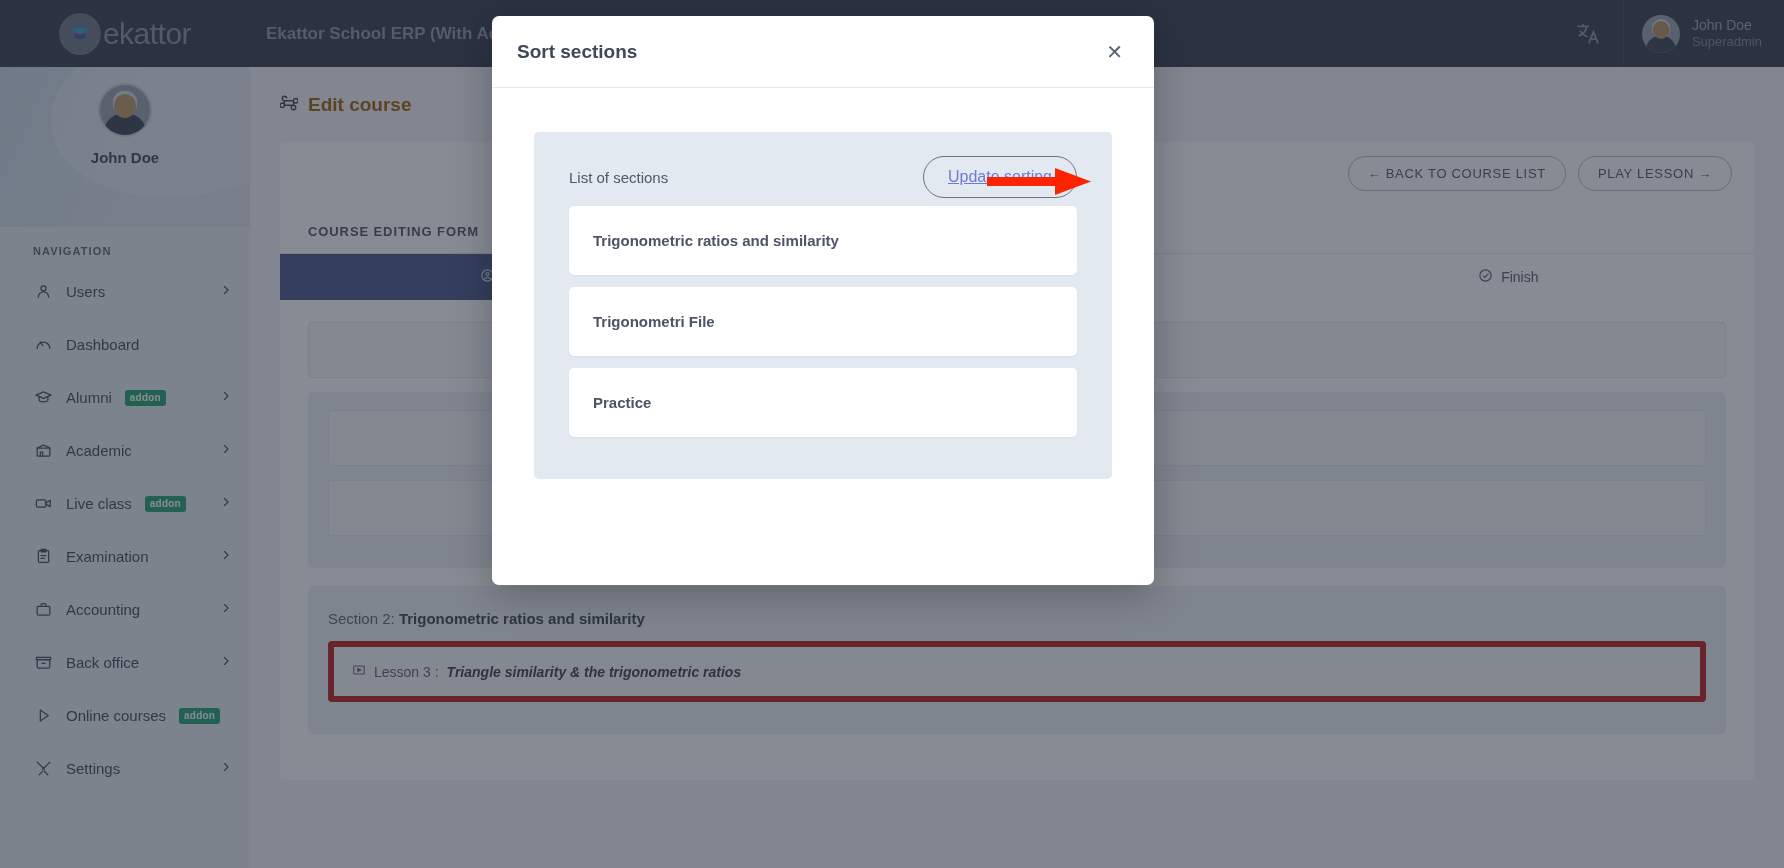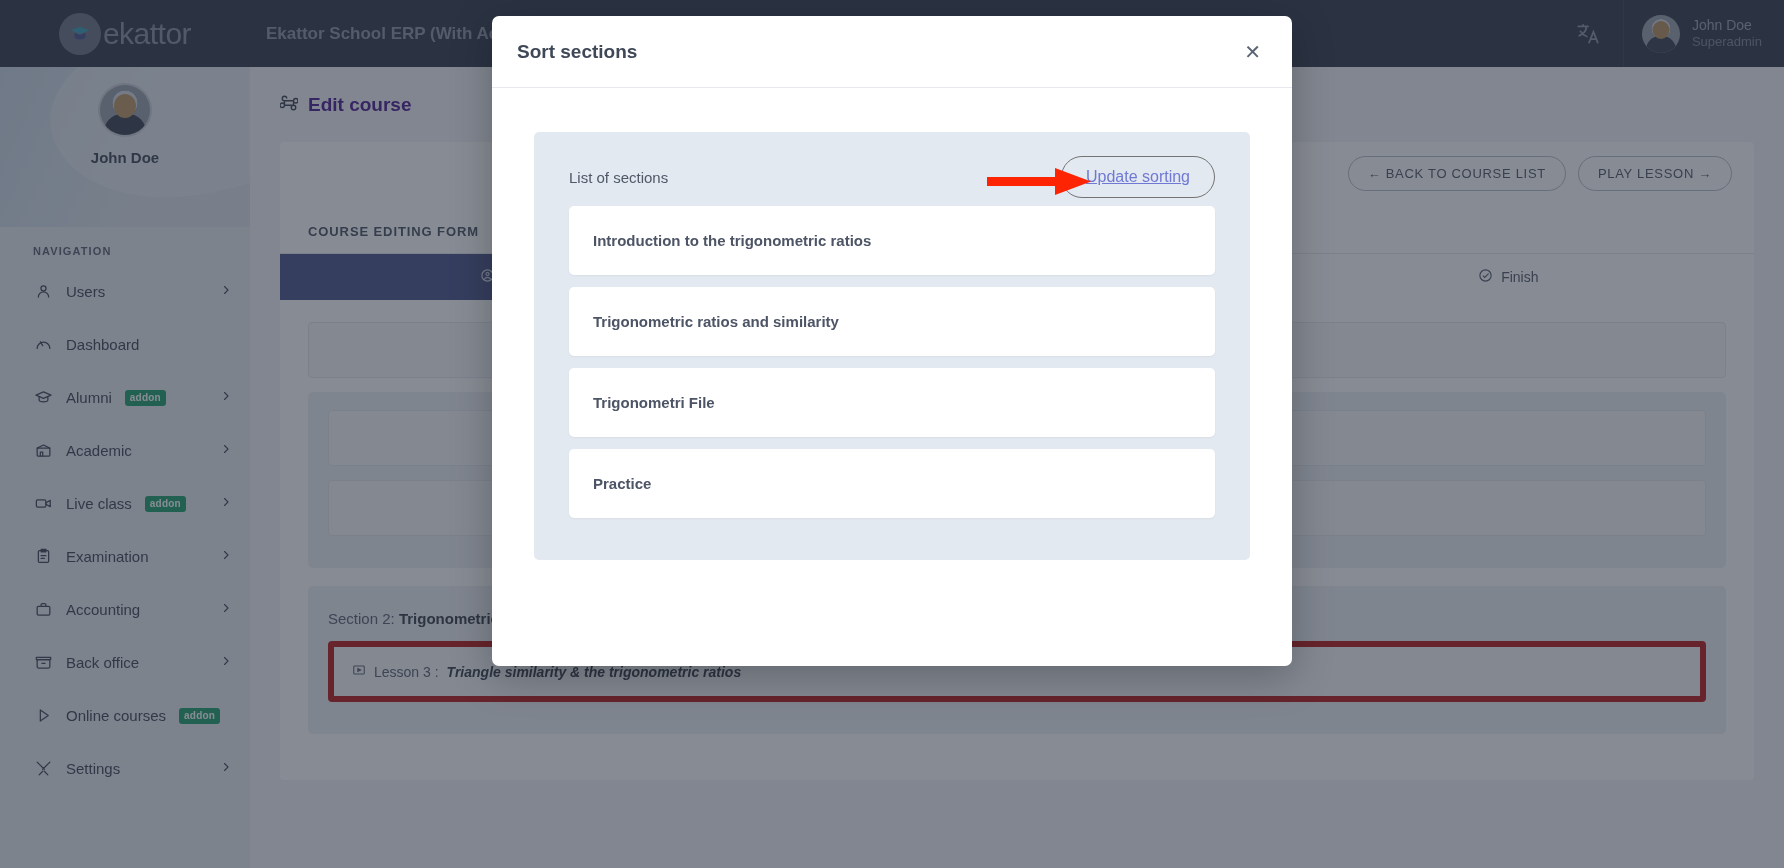"Sort sections" .modal { width: 800px -> 662px }
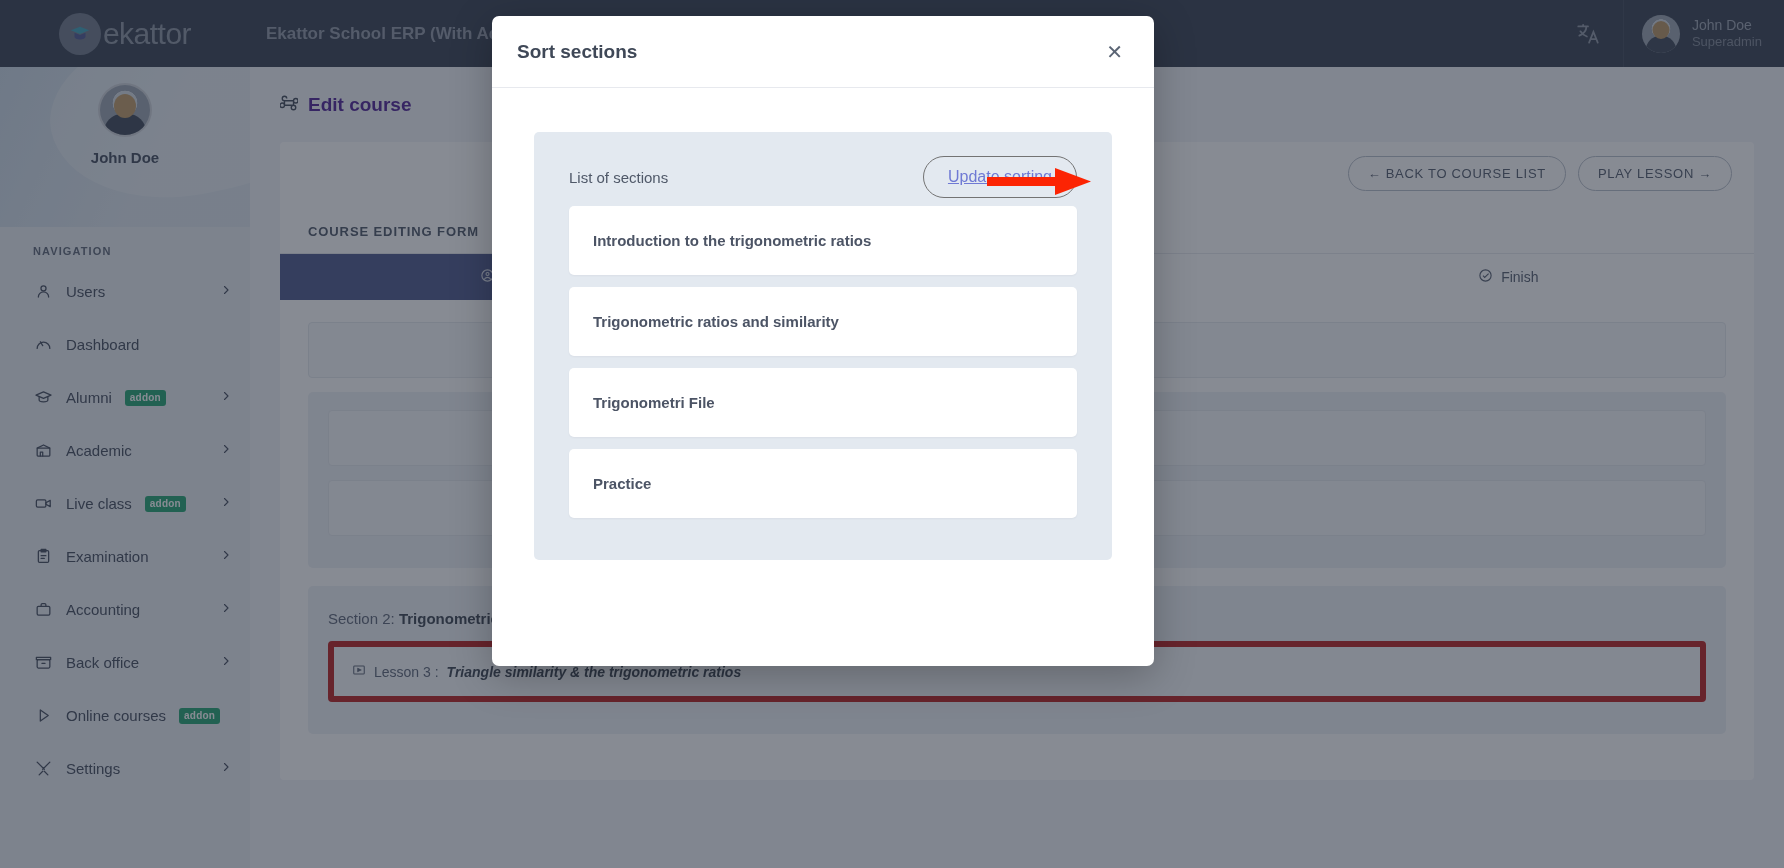"Edit course" .page-title { color: #4c1d95 -> #a16207 }
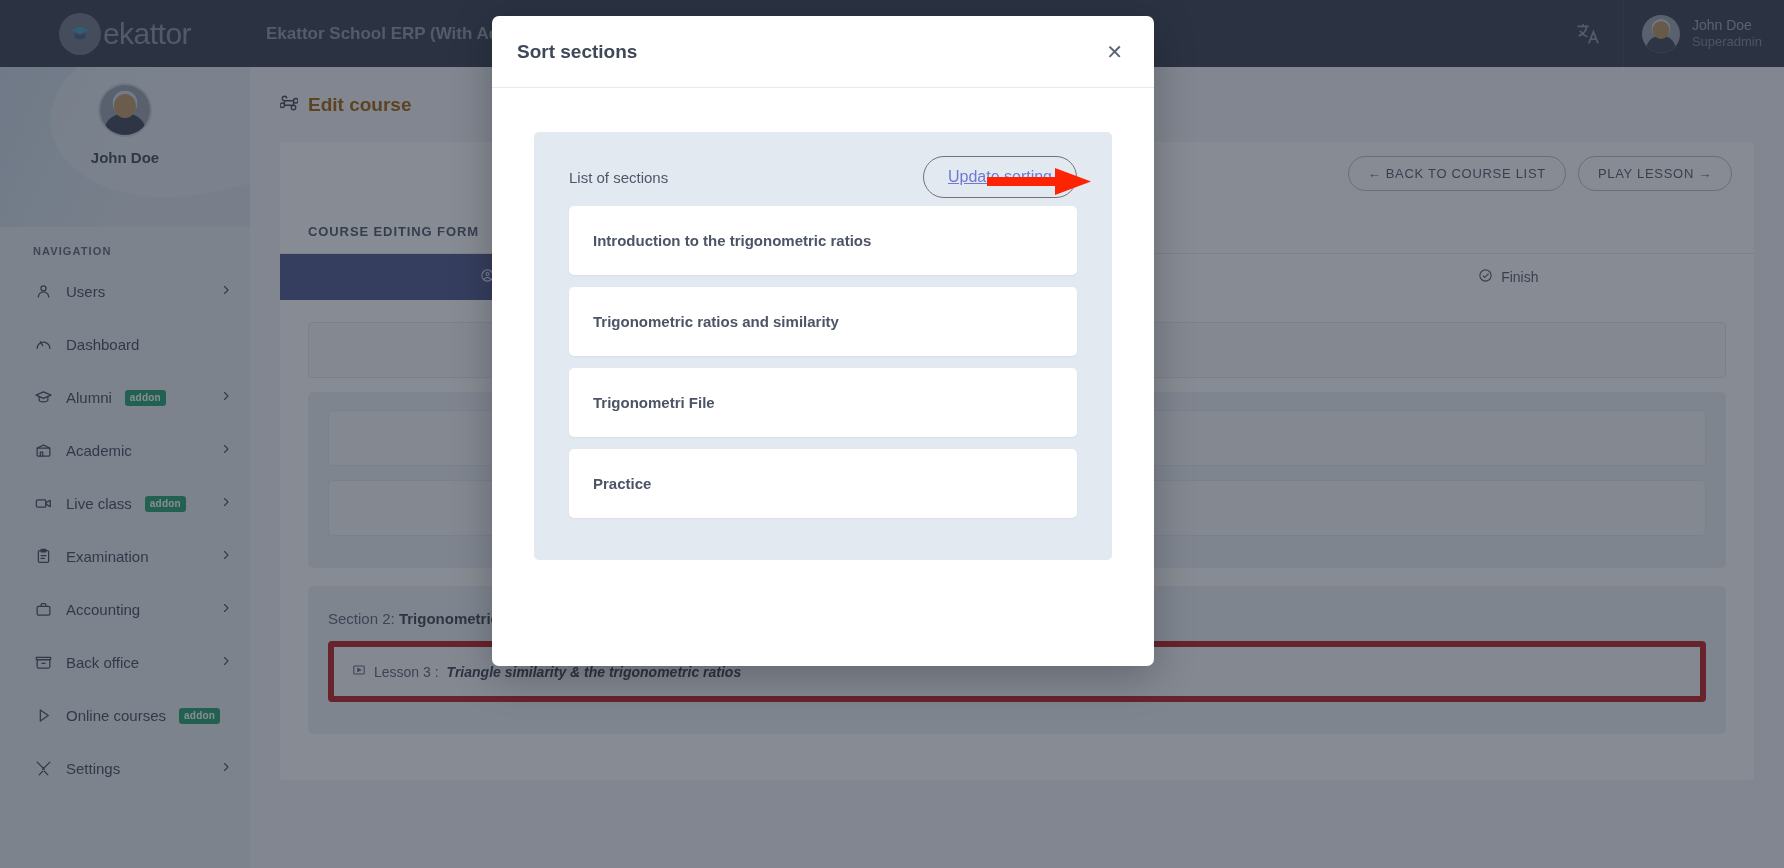"Introduction to the trigonometric ratios" div.sort-item { html: <div>Introduction to the trigonometric ratios</div> -> none }
